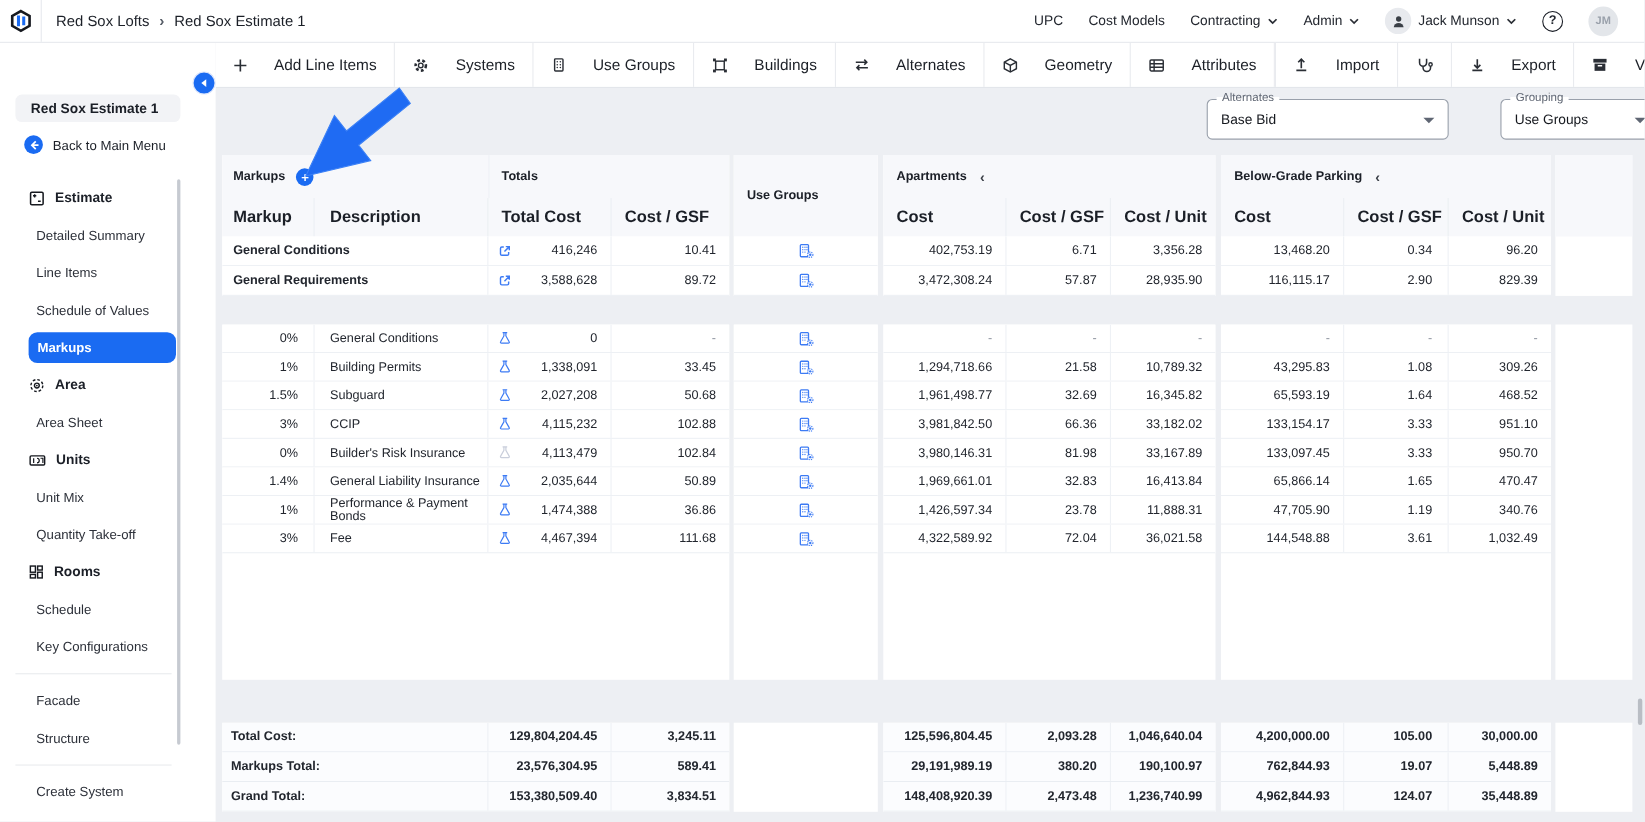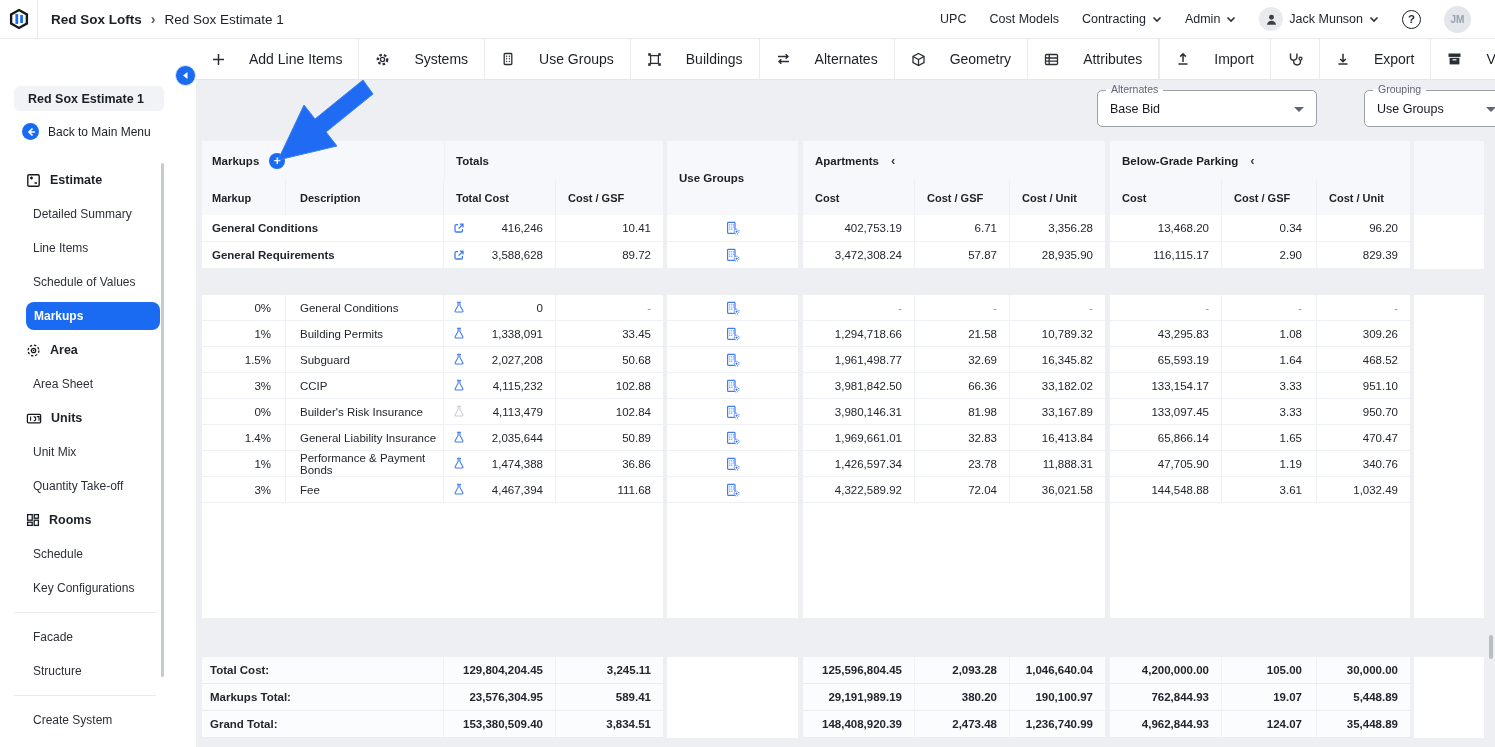"Red Sox Lofts" .crumb-root { font-weight: 700 -> 400 }
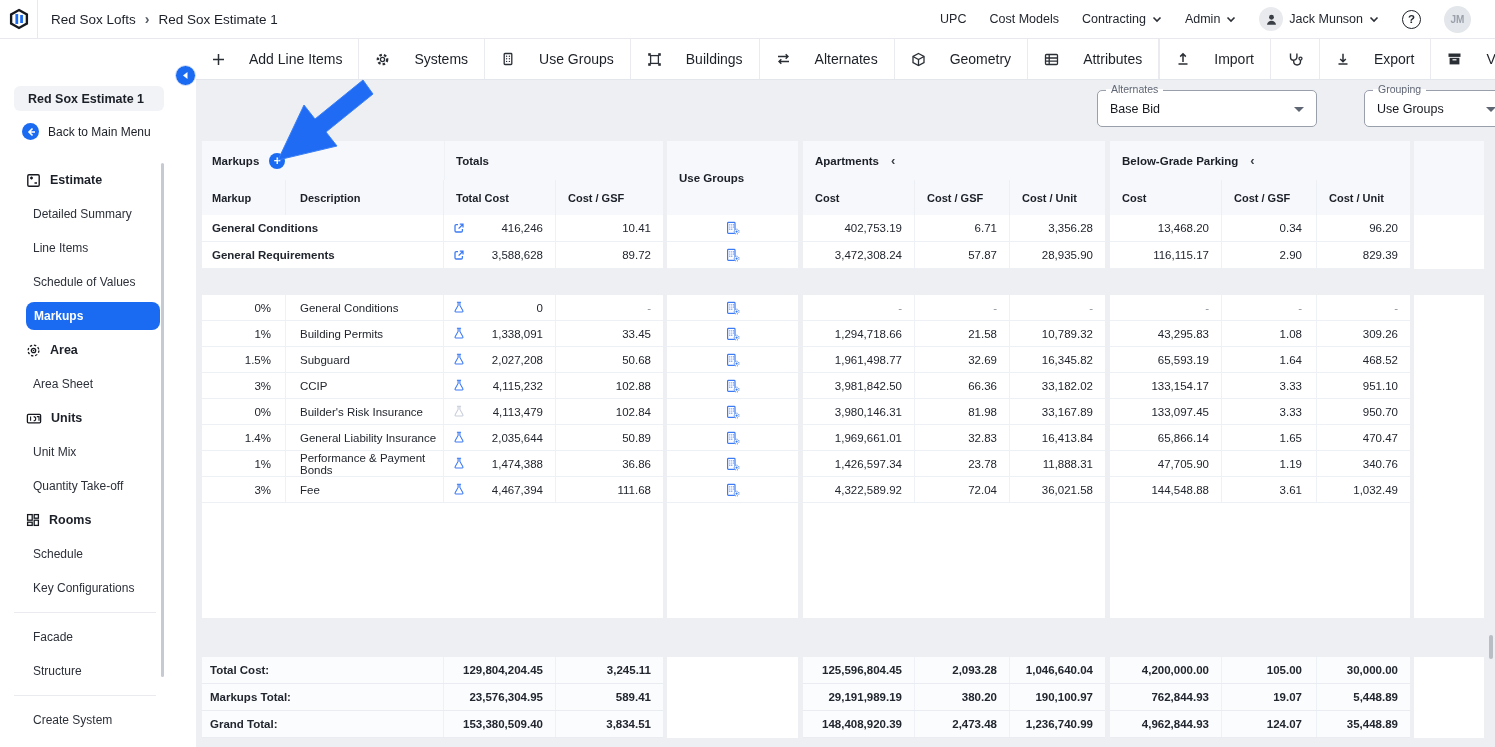"Markup" .colrow { font-size: 11px -> 15px }
